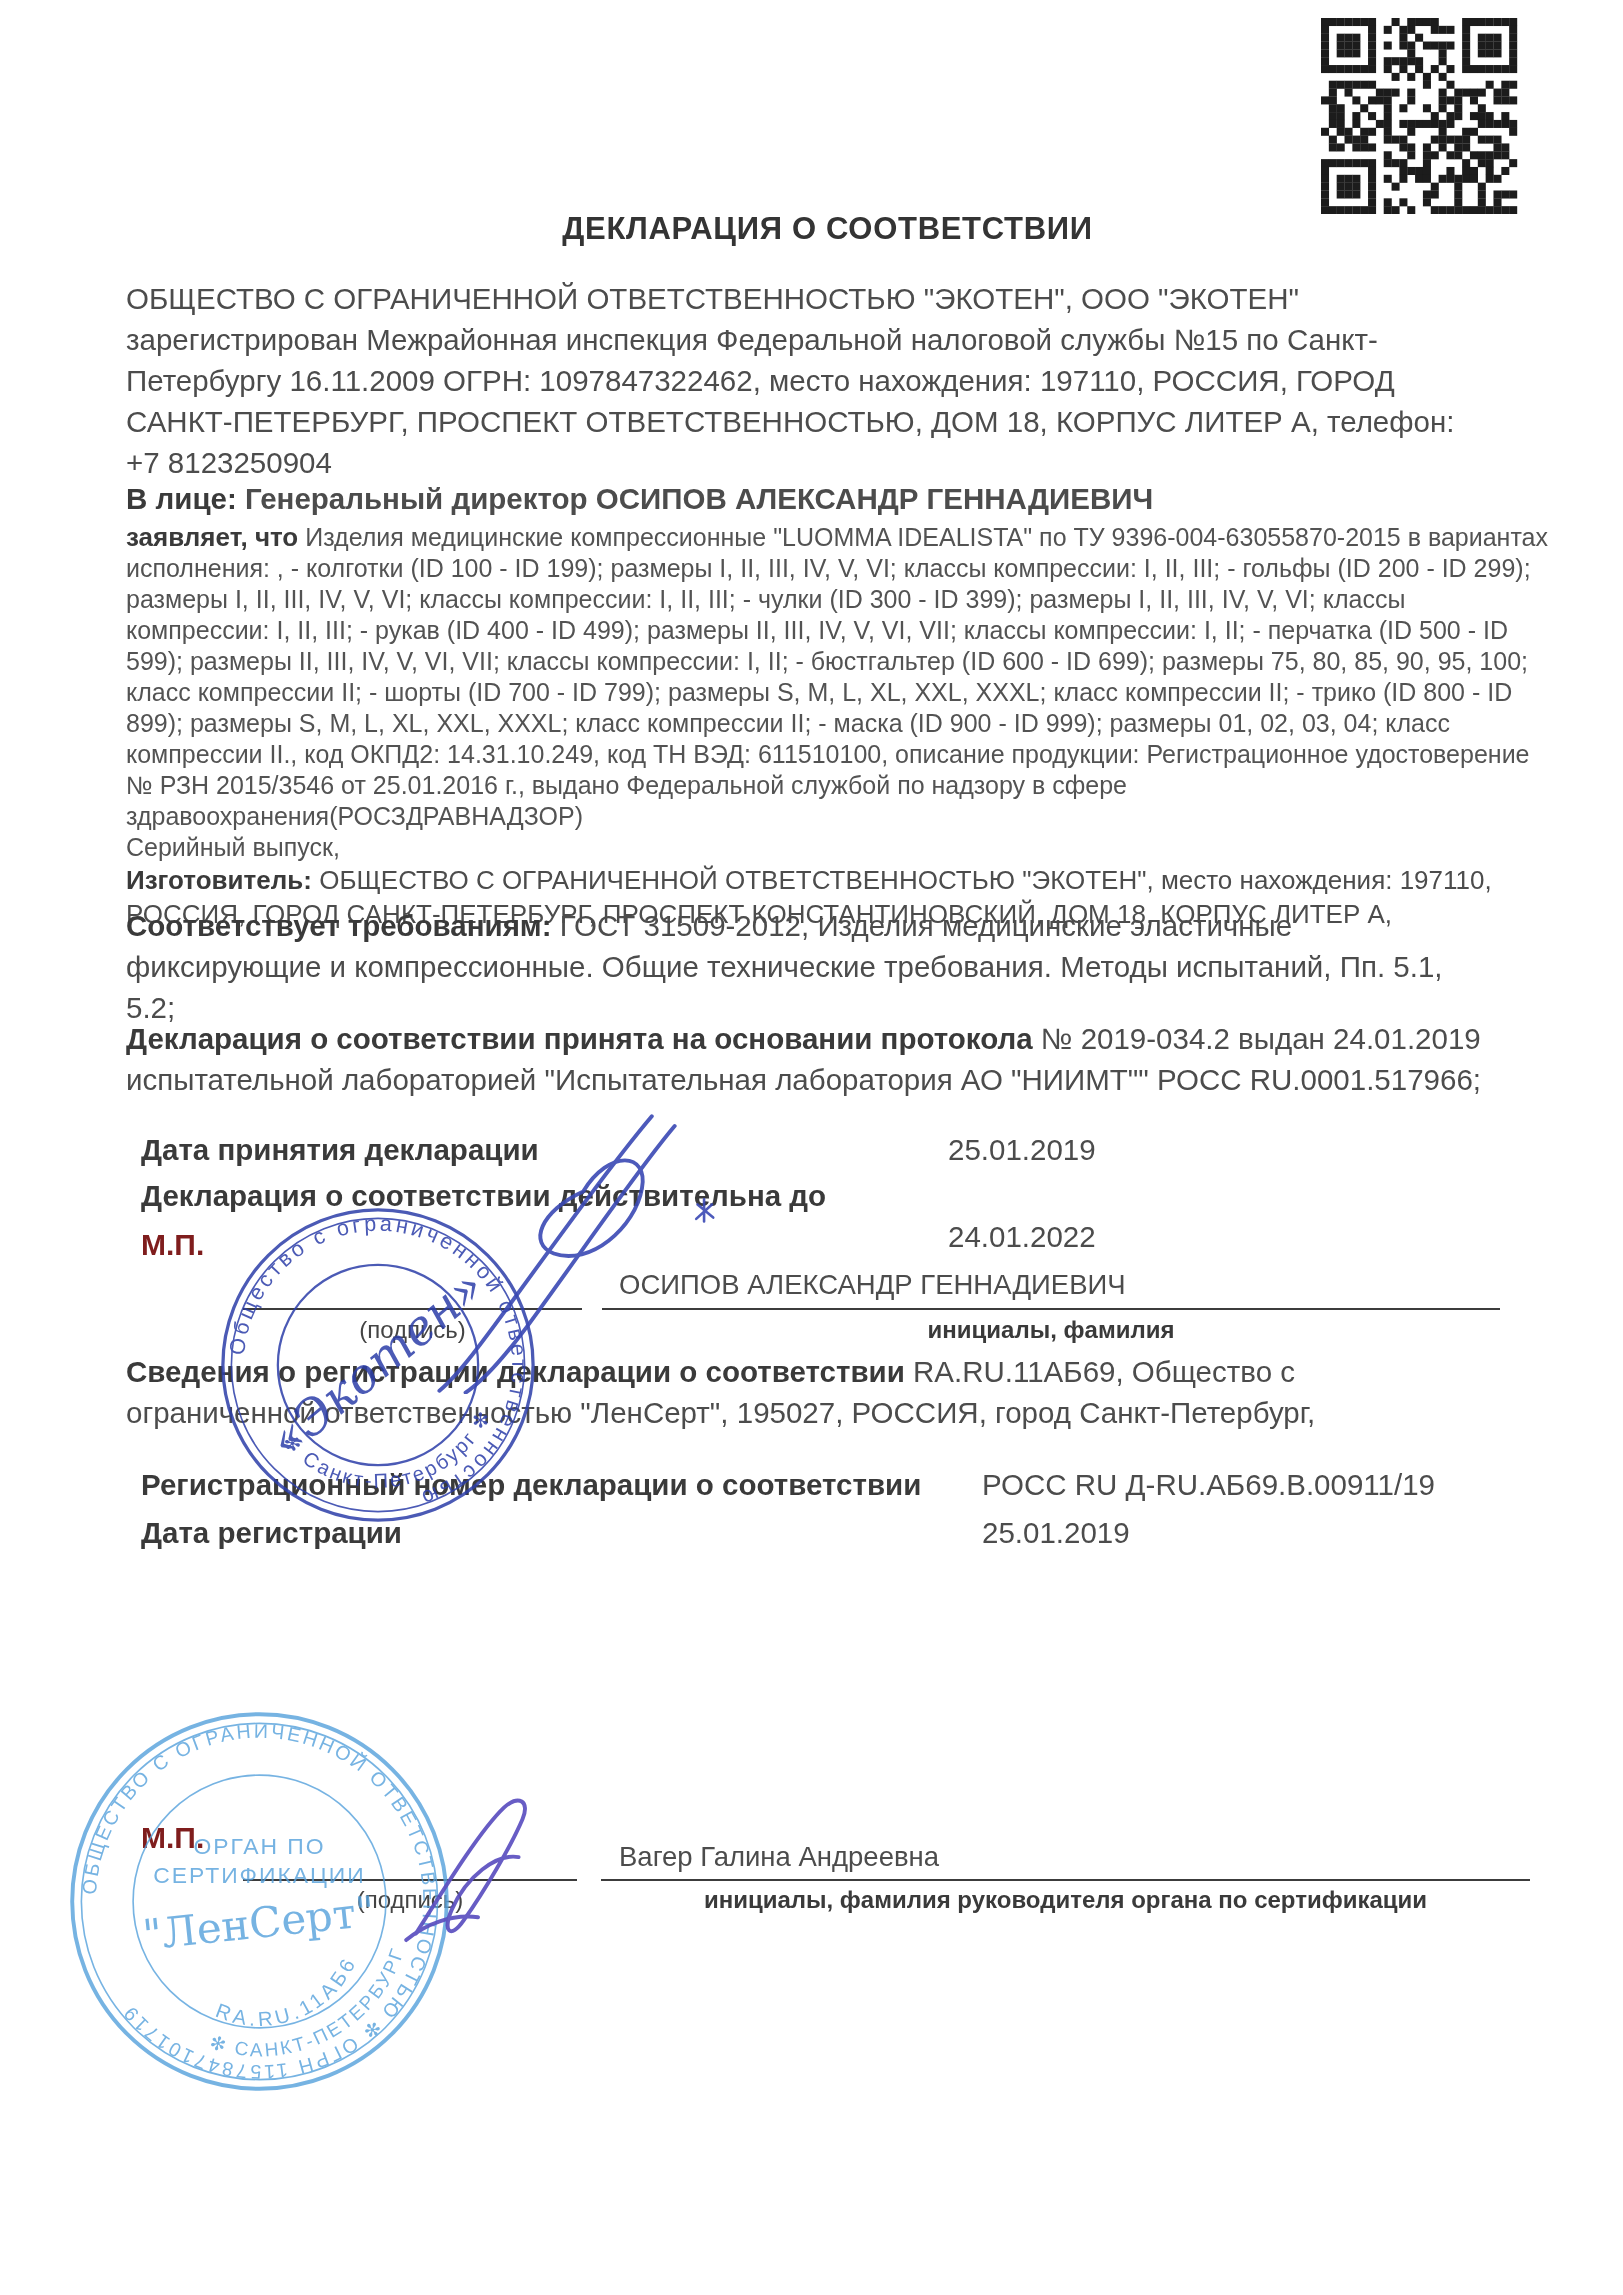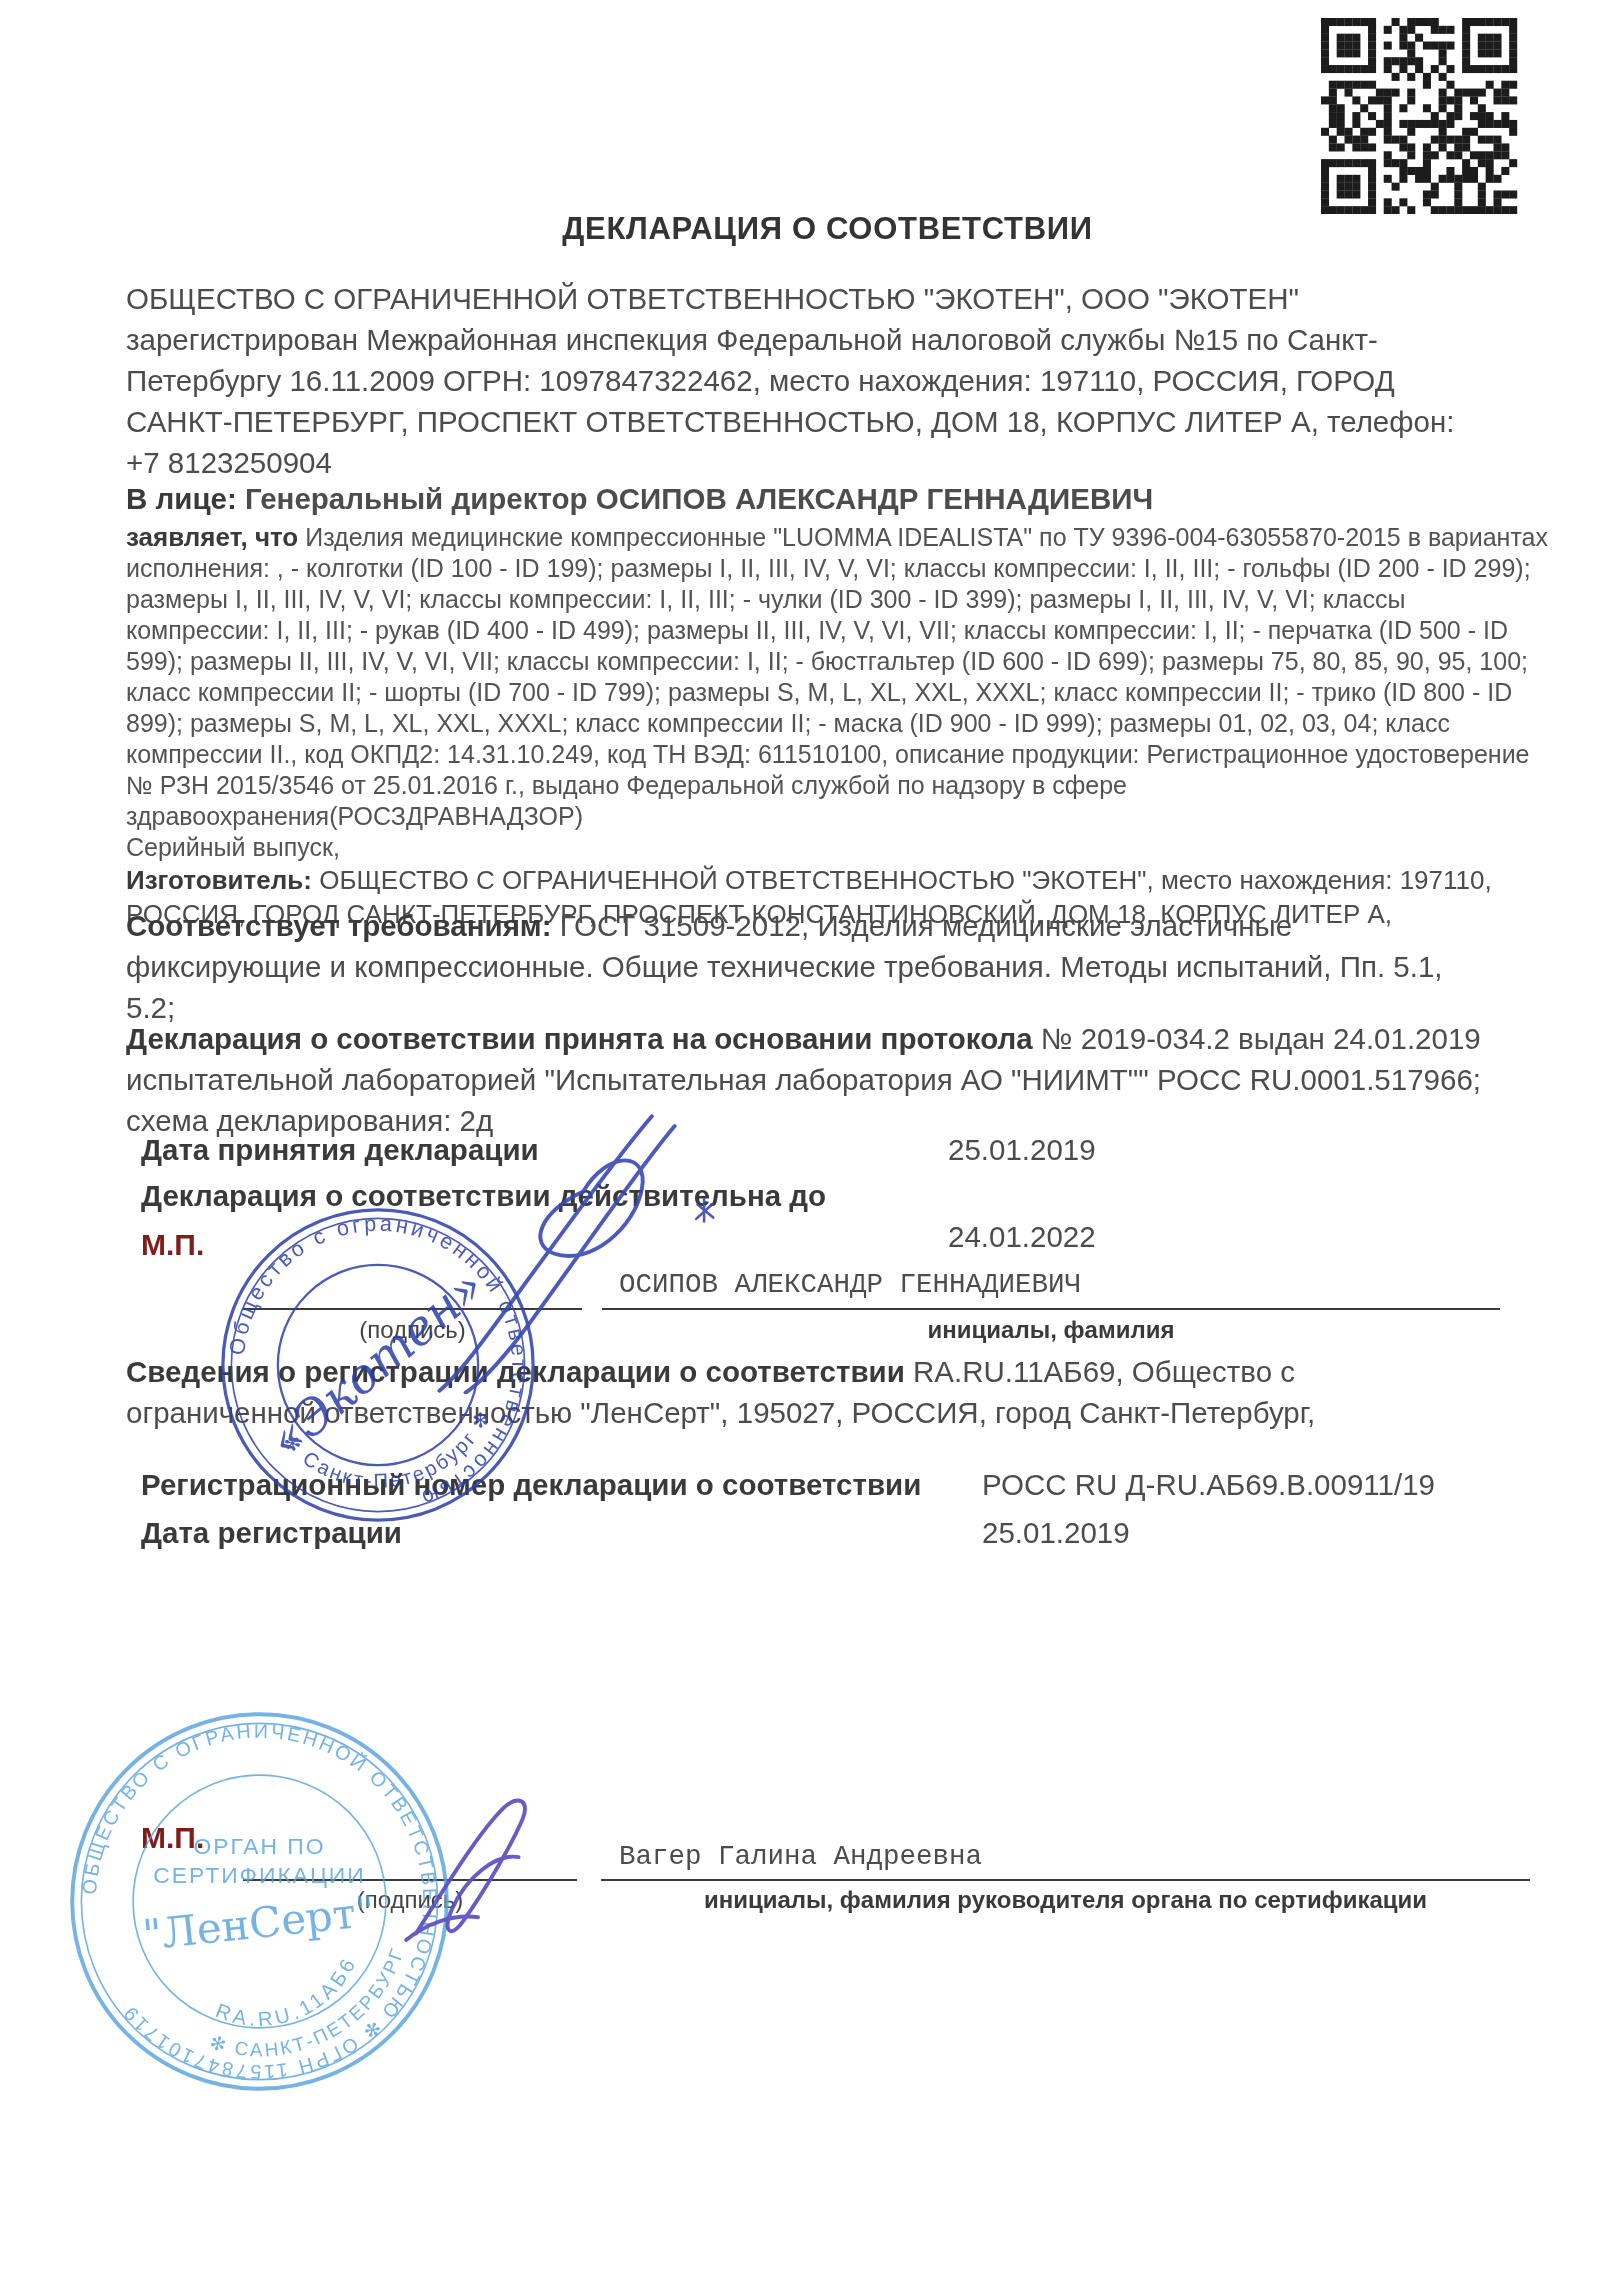"схема декларирования: 2д" div { html: <div>схема декларирования: 2д</div> -> none }
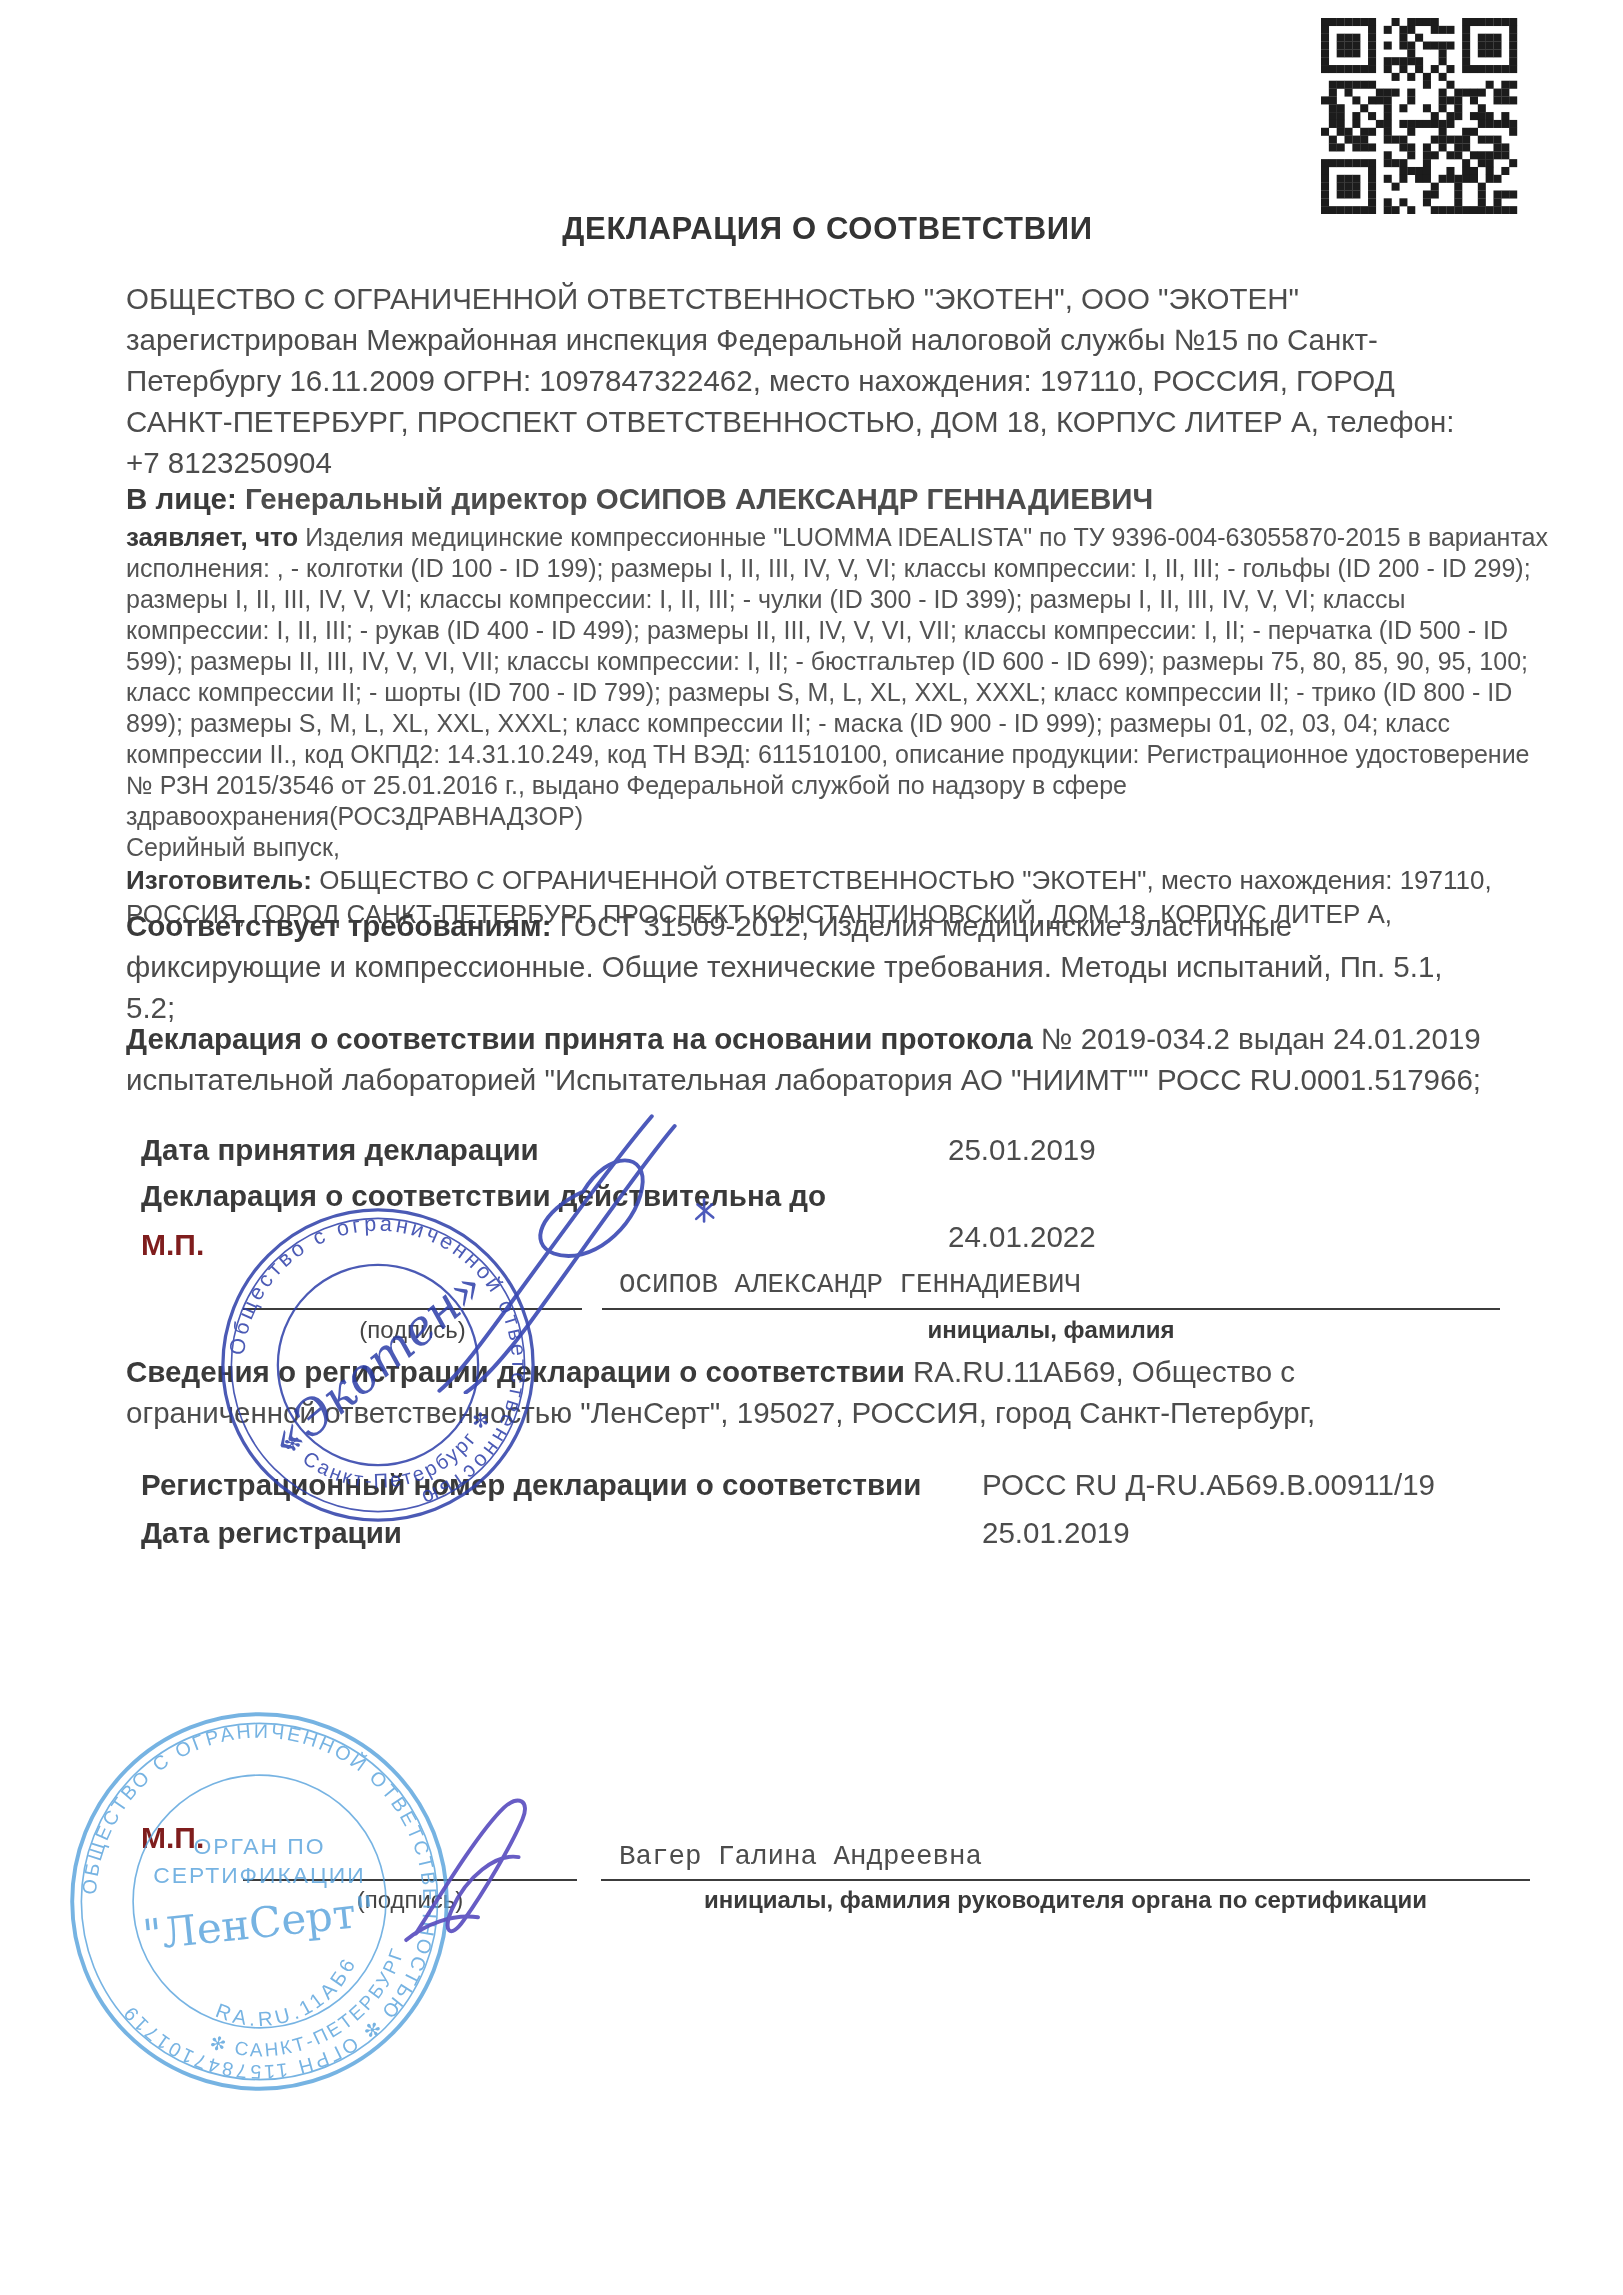"ОСИПОВ АЛЕКСАНДР ГЕННАДИЕВИЧ" .name { font-family: Liberation Mono, monospace -> none }
